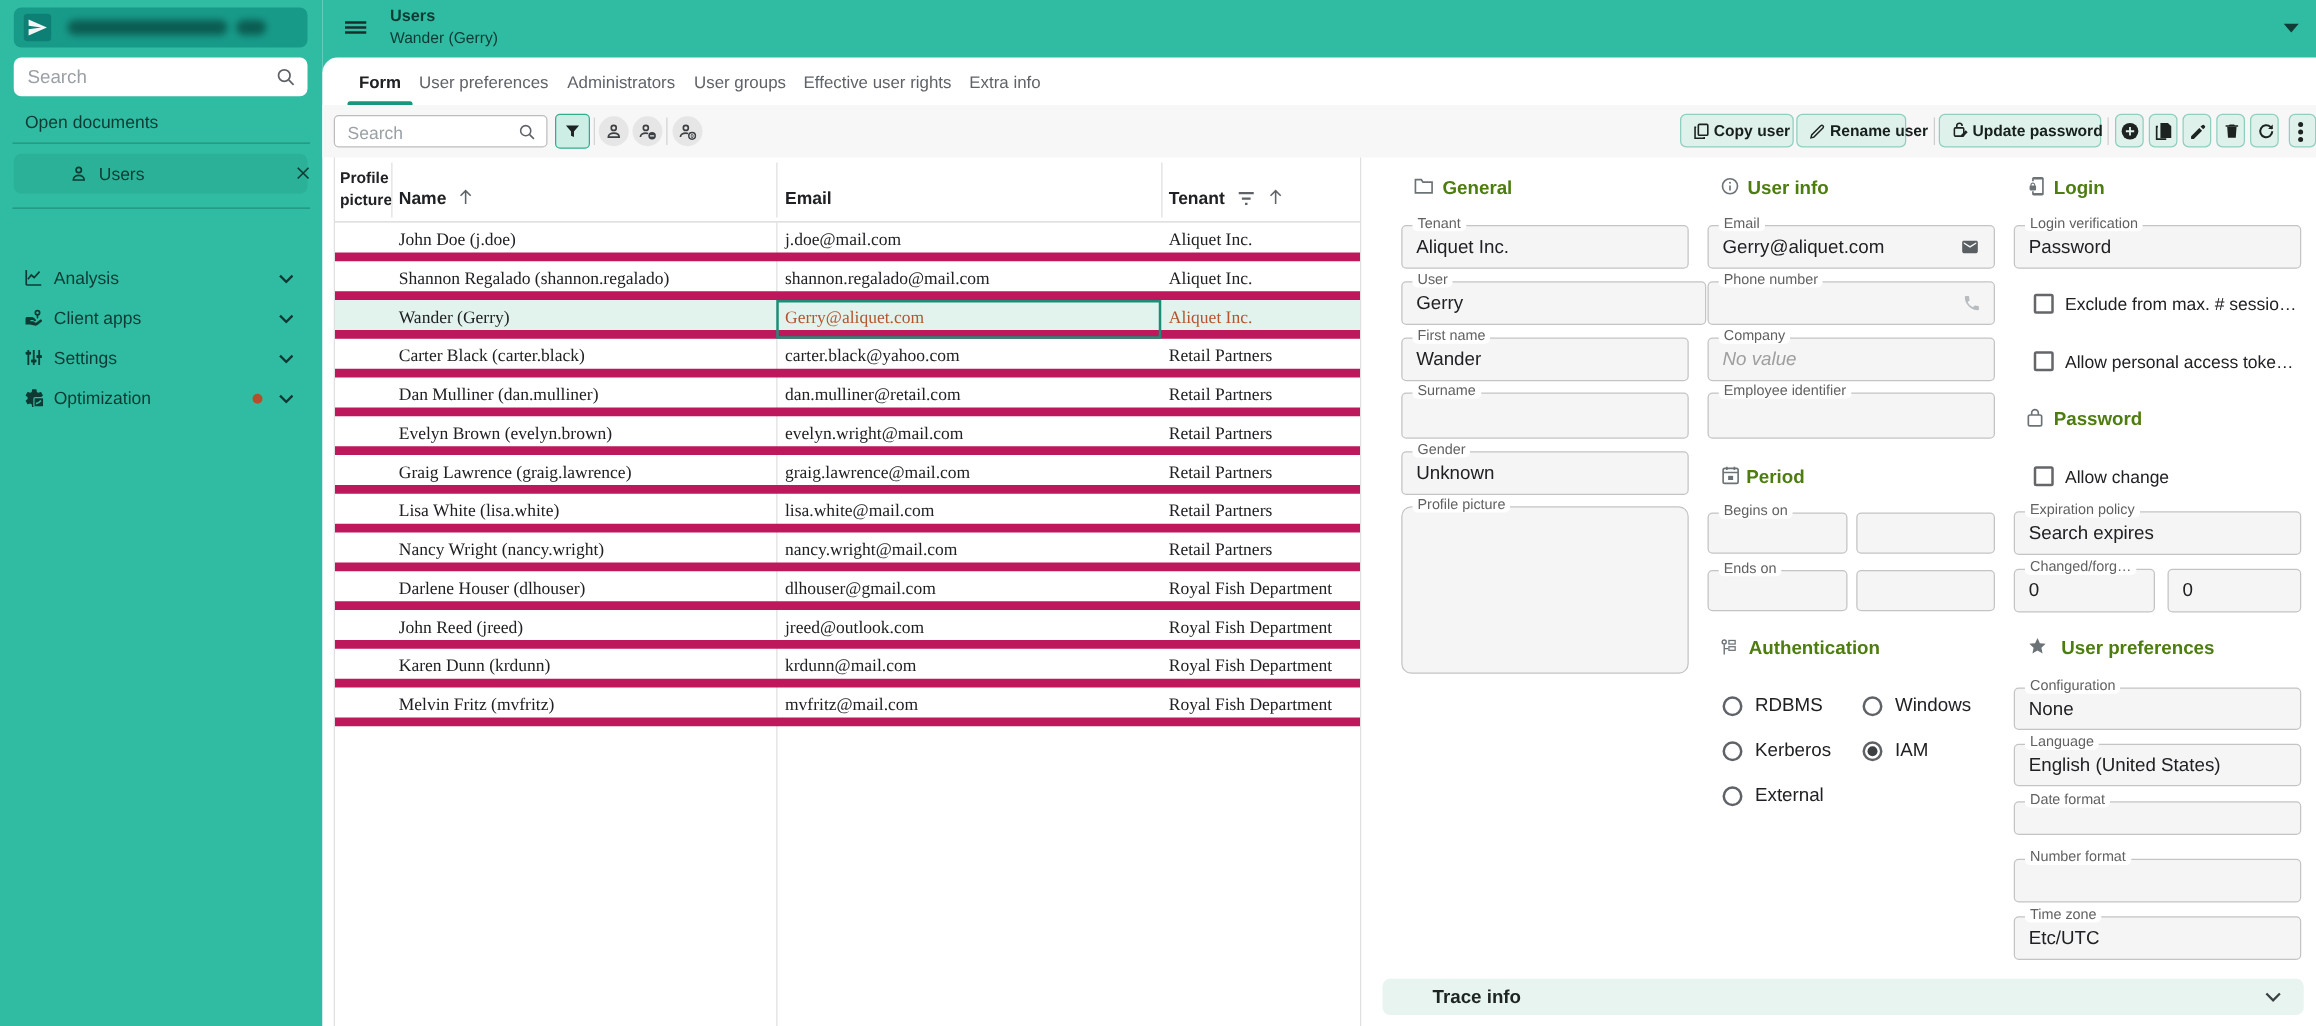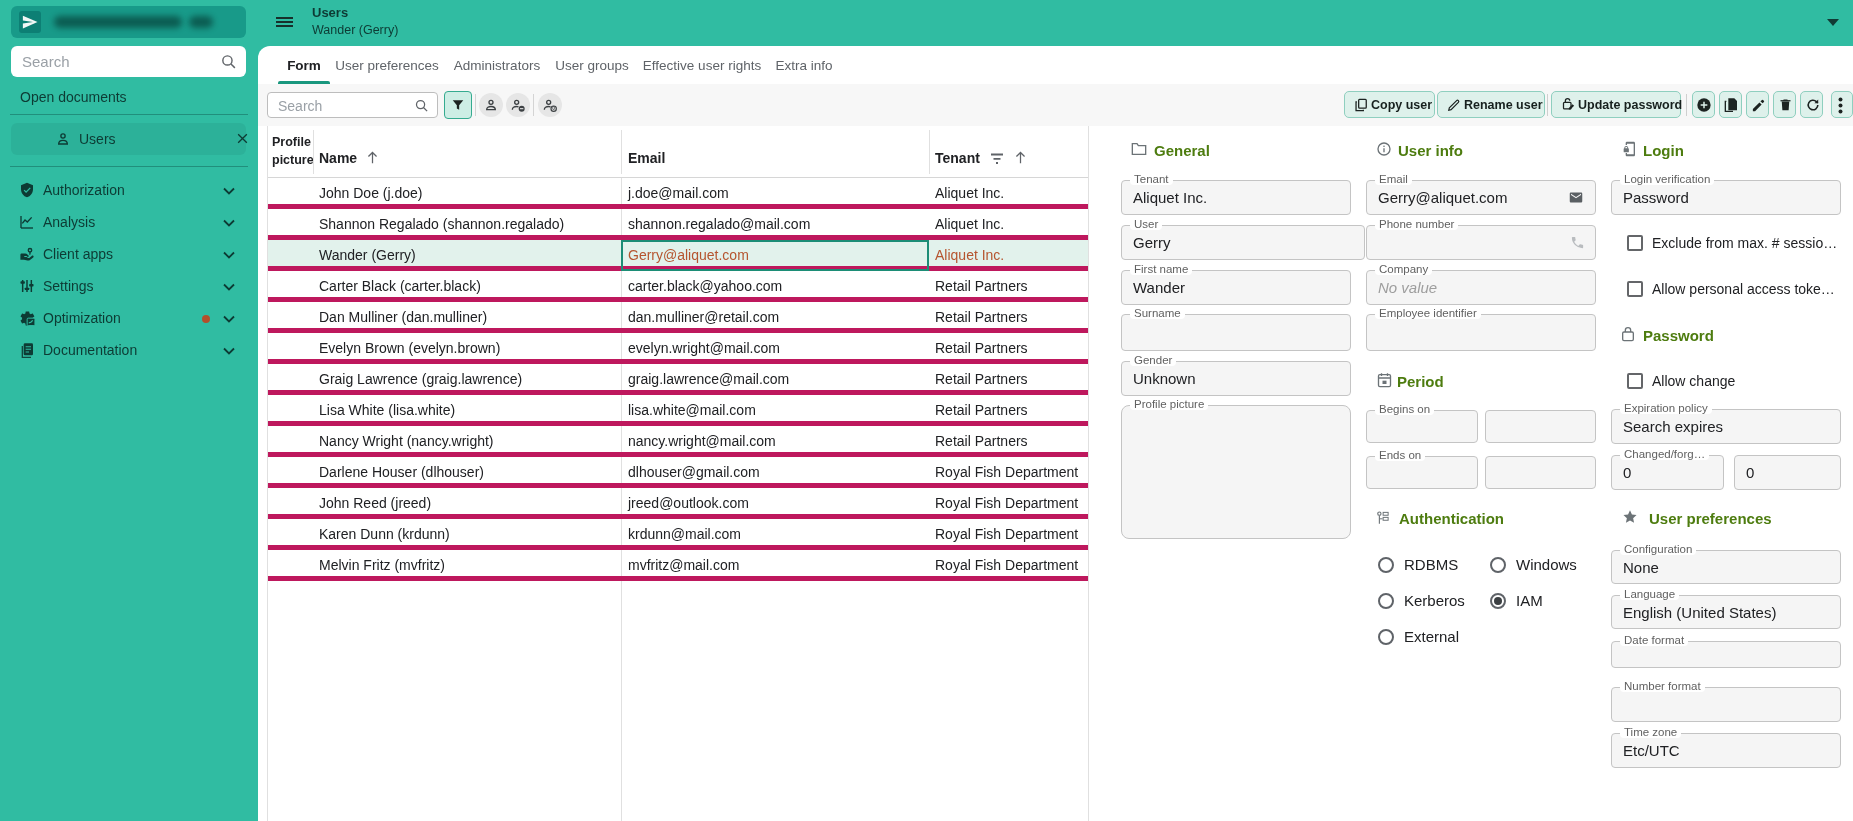"Rename user" div.mint-btn { width: 108px -> 88px }
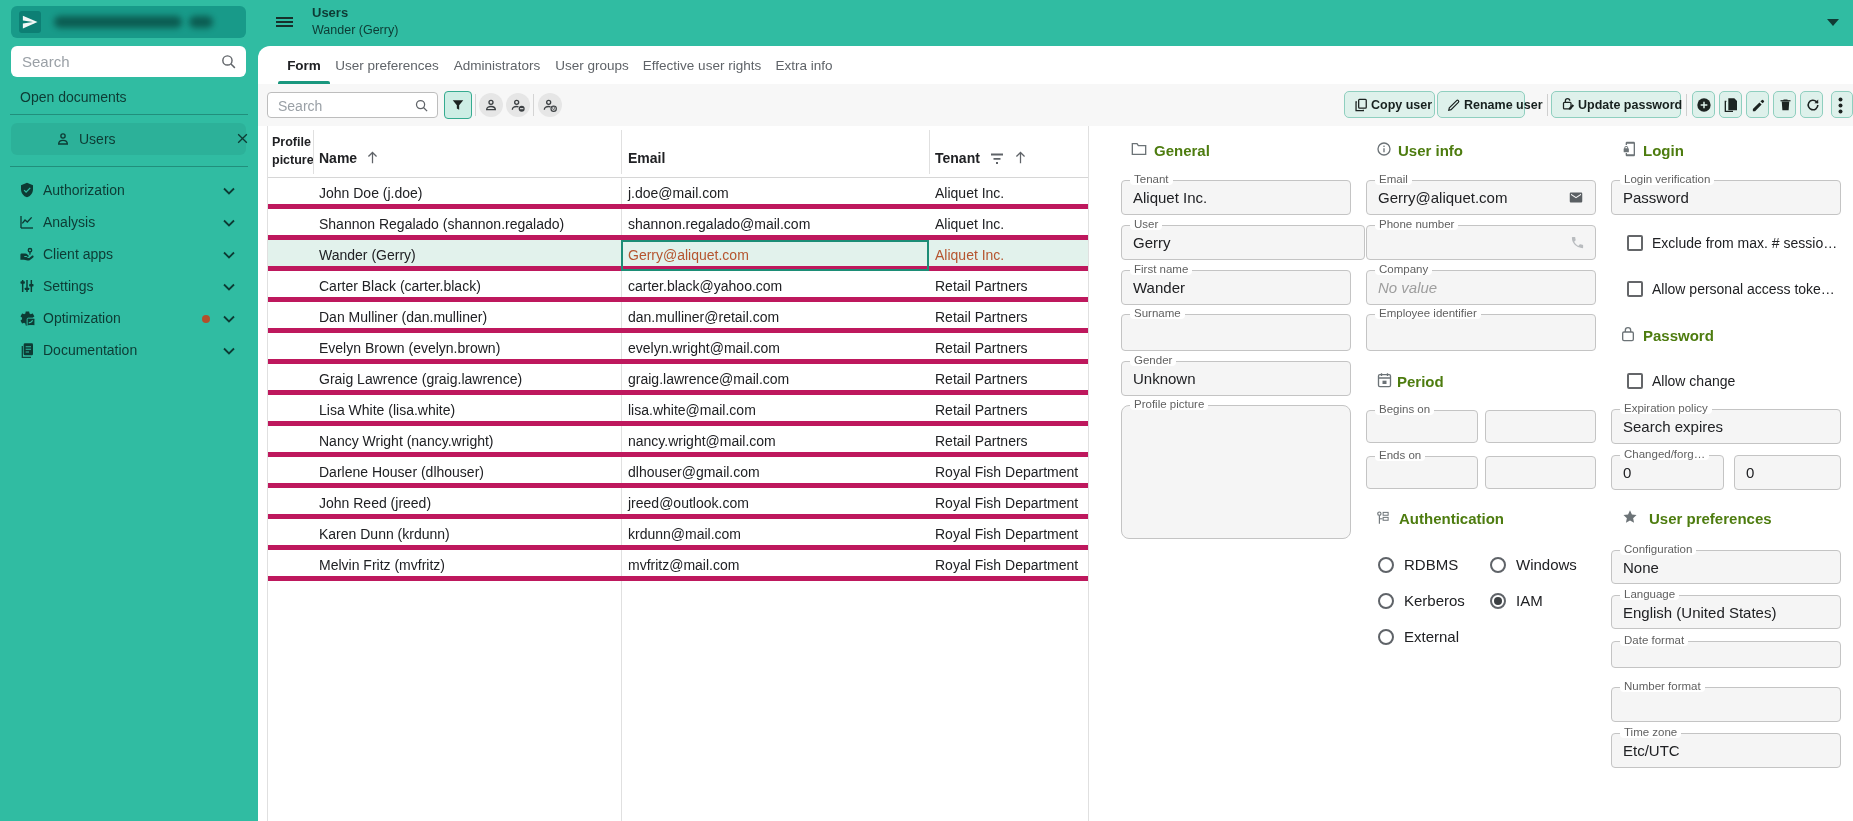"Authorization" div.menu-item { html: <div> <svg> <path></path> </svg> <span>Authorization</span> <svg> <path></path> </svg> </div> -> none }
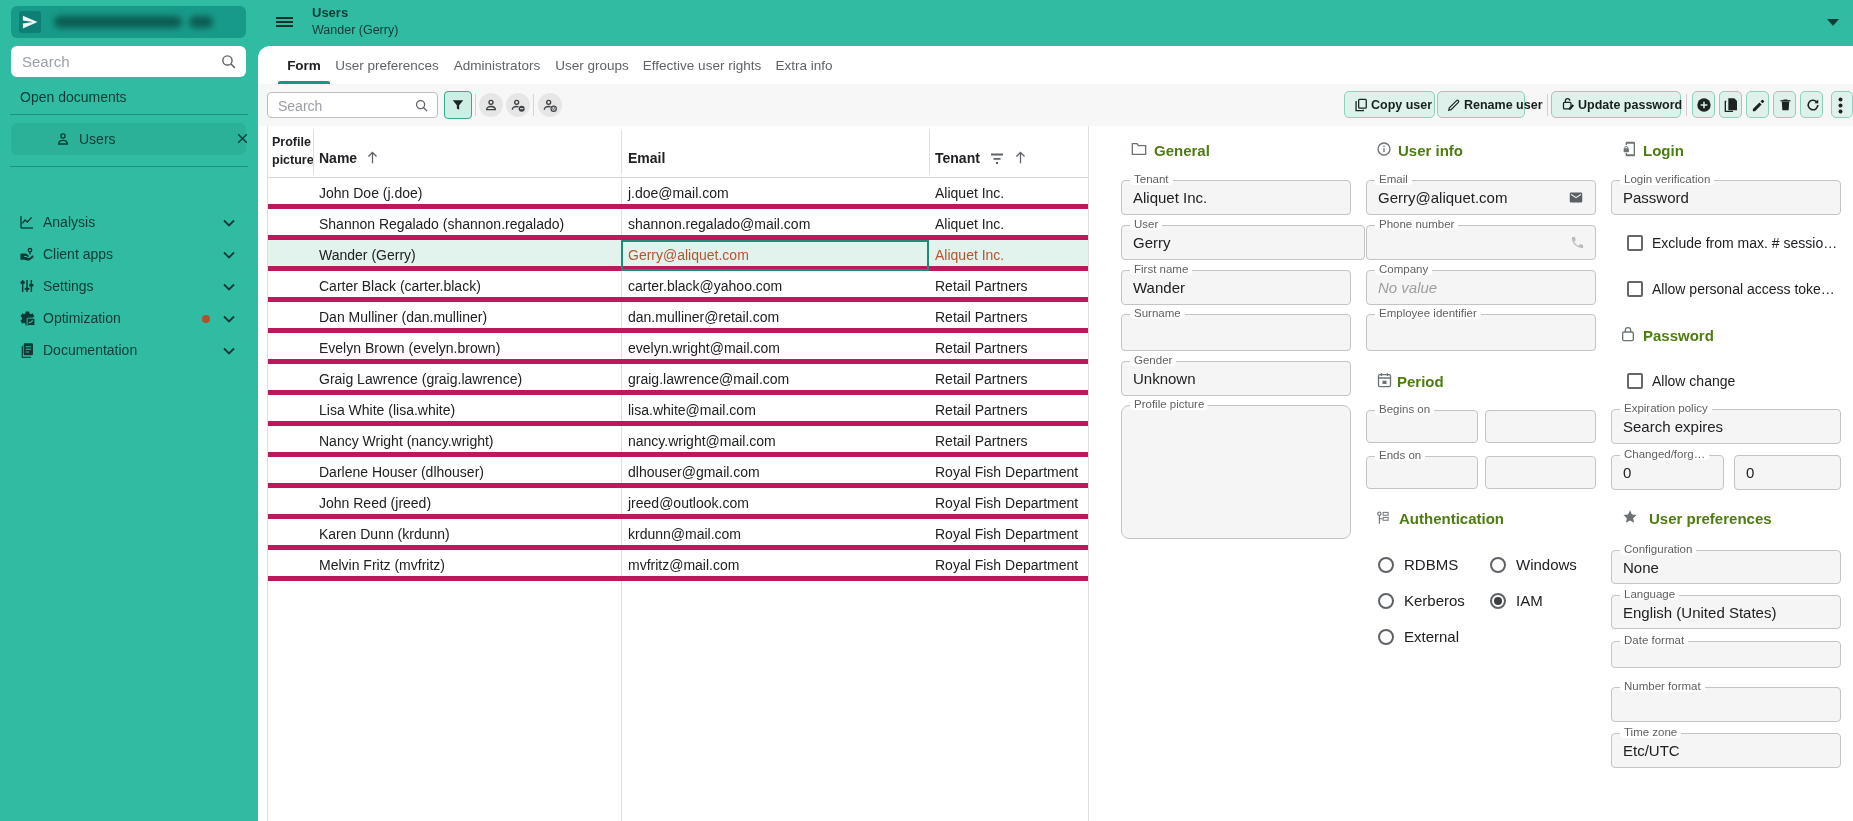"John Doe (j.doe)" .trow { border-bottom: 5px solid #be185d -> 7px solid #be185d; font-family: none -> Liberation Serif, serif }
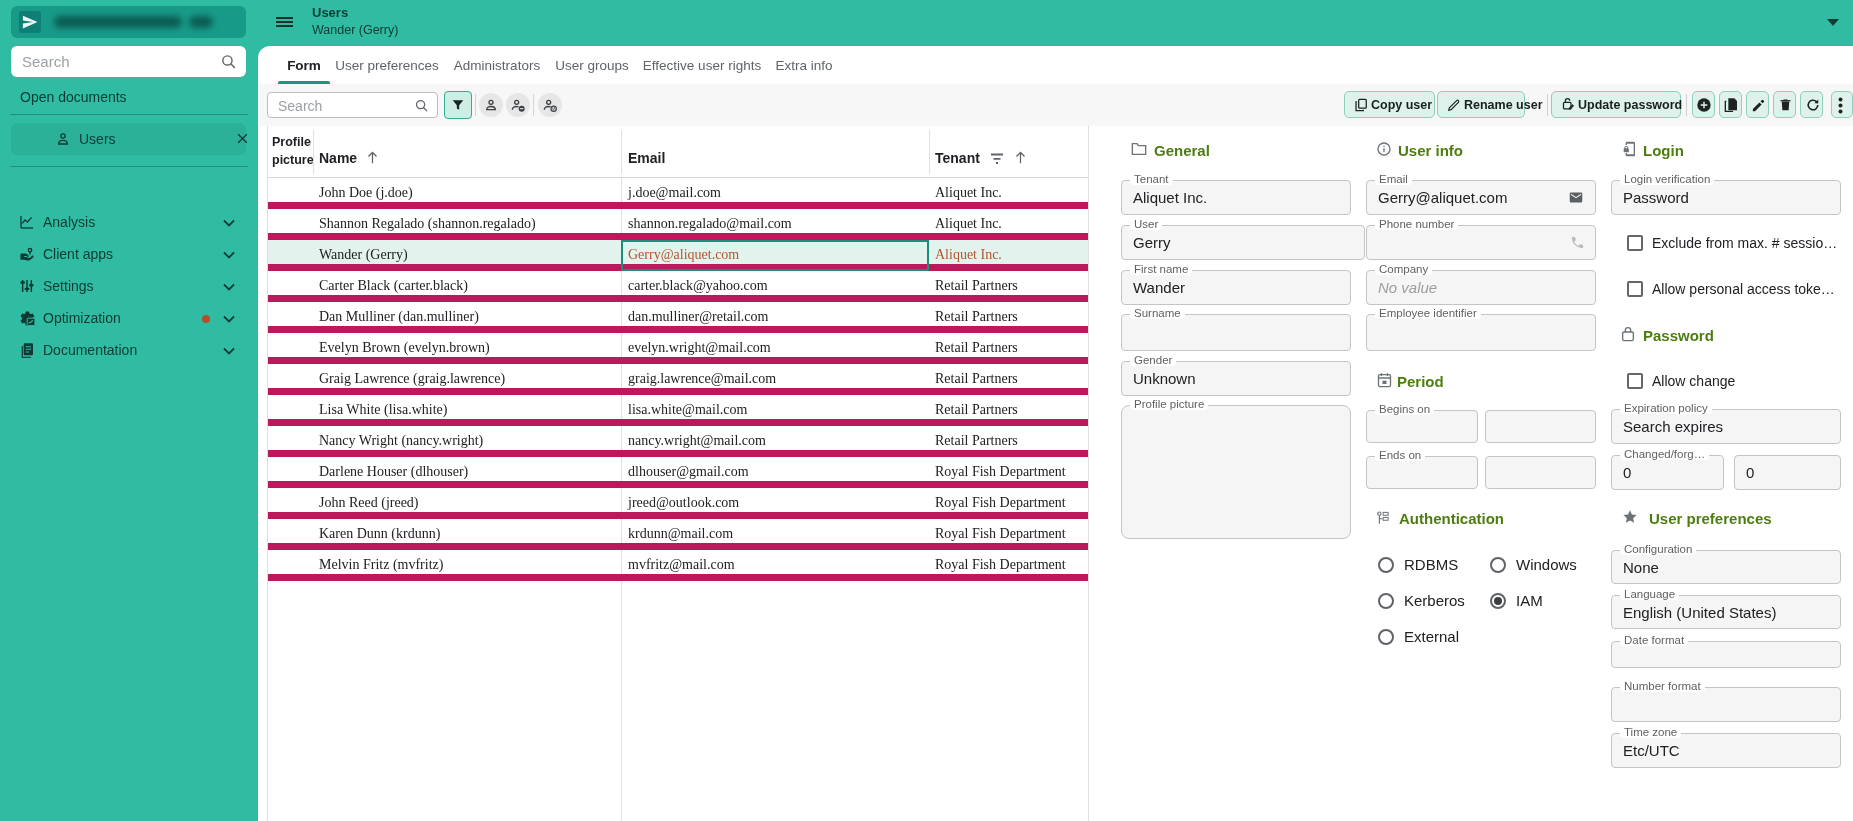"Documentation" div.menu-item { html: <div> <svg> <path></path> <rect></rect> <g> <path></path> </g> </svg> <span>Documentation</span> <svg> <path></path> </svg> </div> -> none }
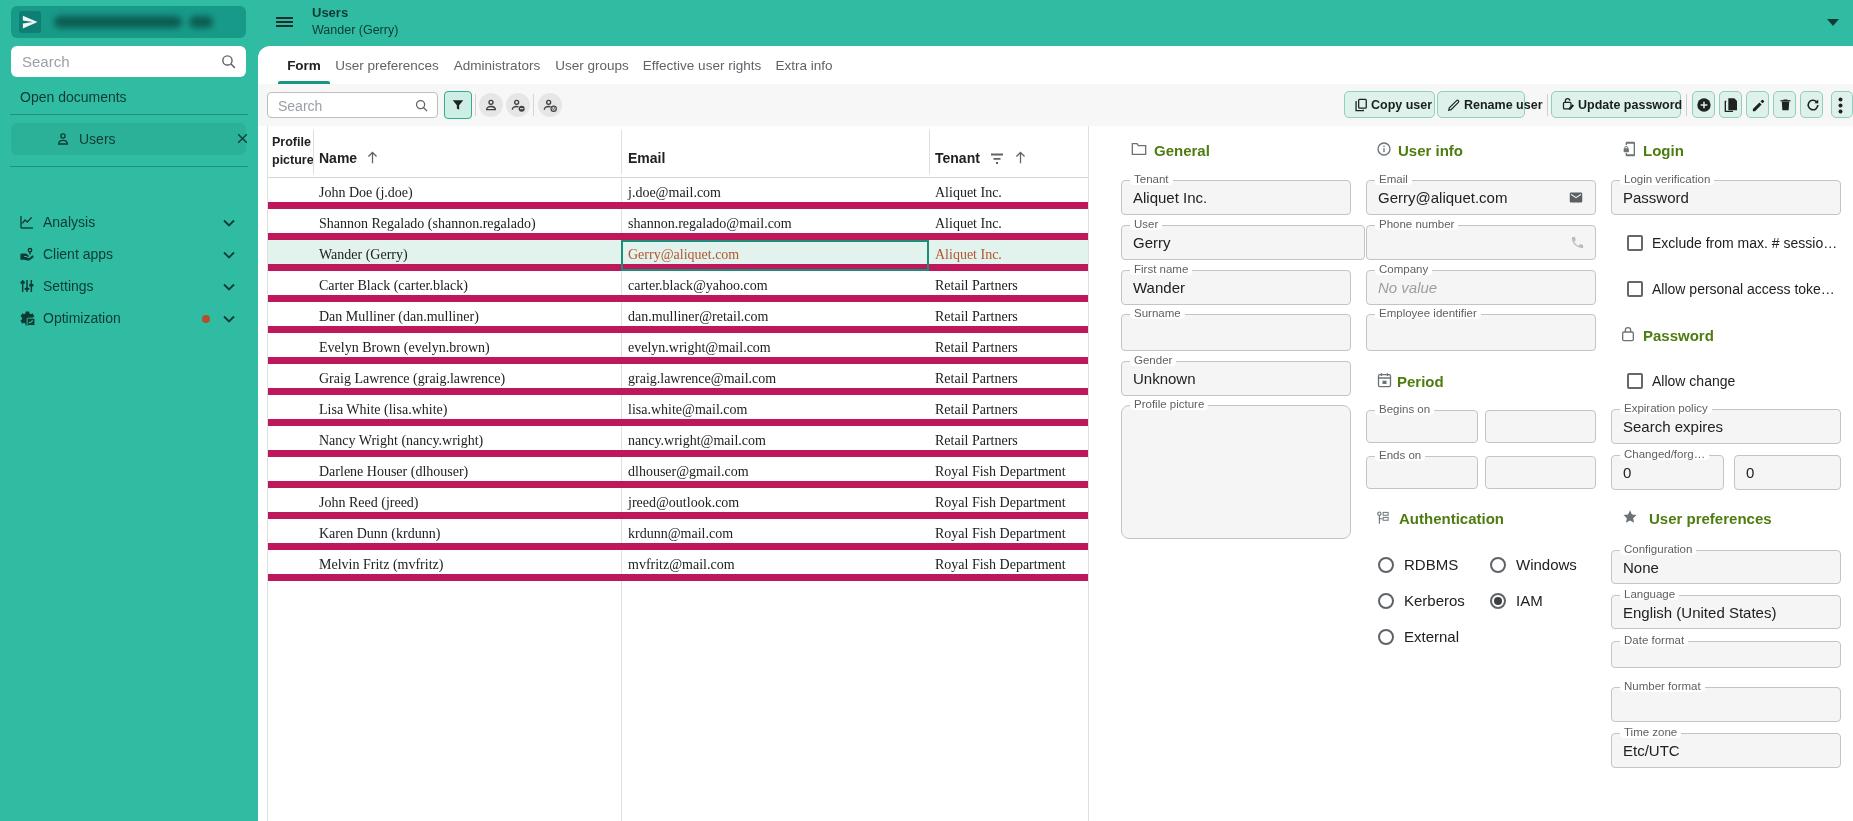"Trace info" div { html: none -> <div> <span>Trace info</span> <svg> <path></path> </svg> </div> }
